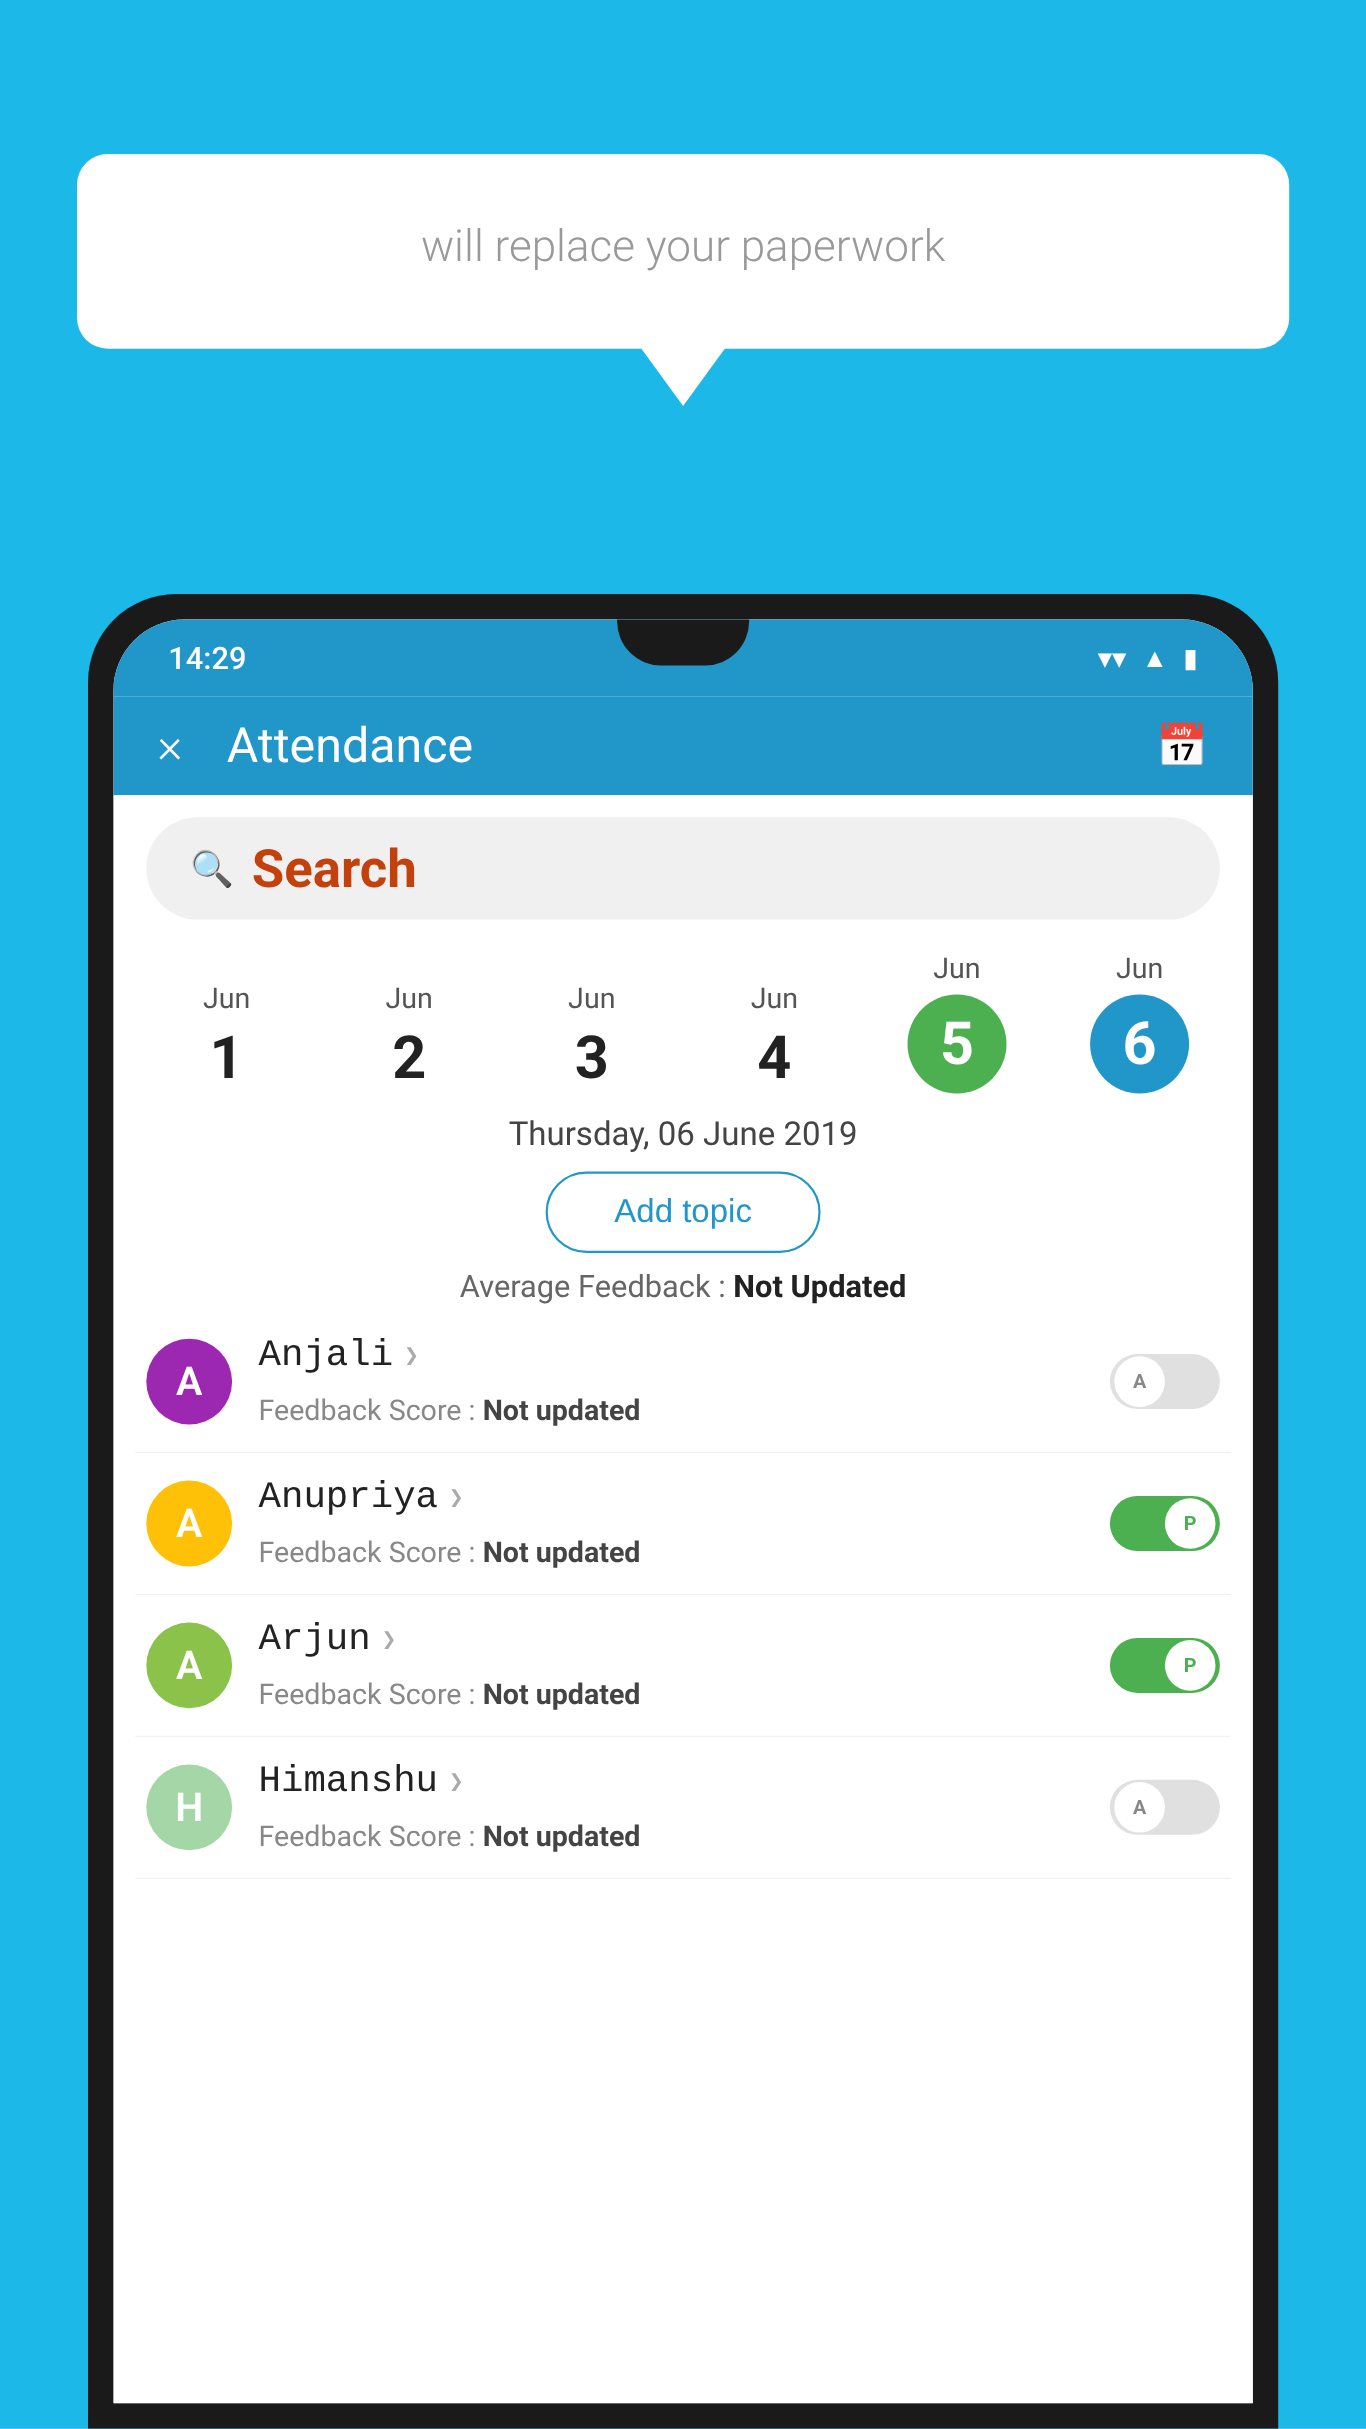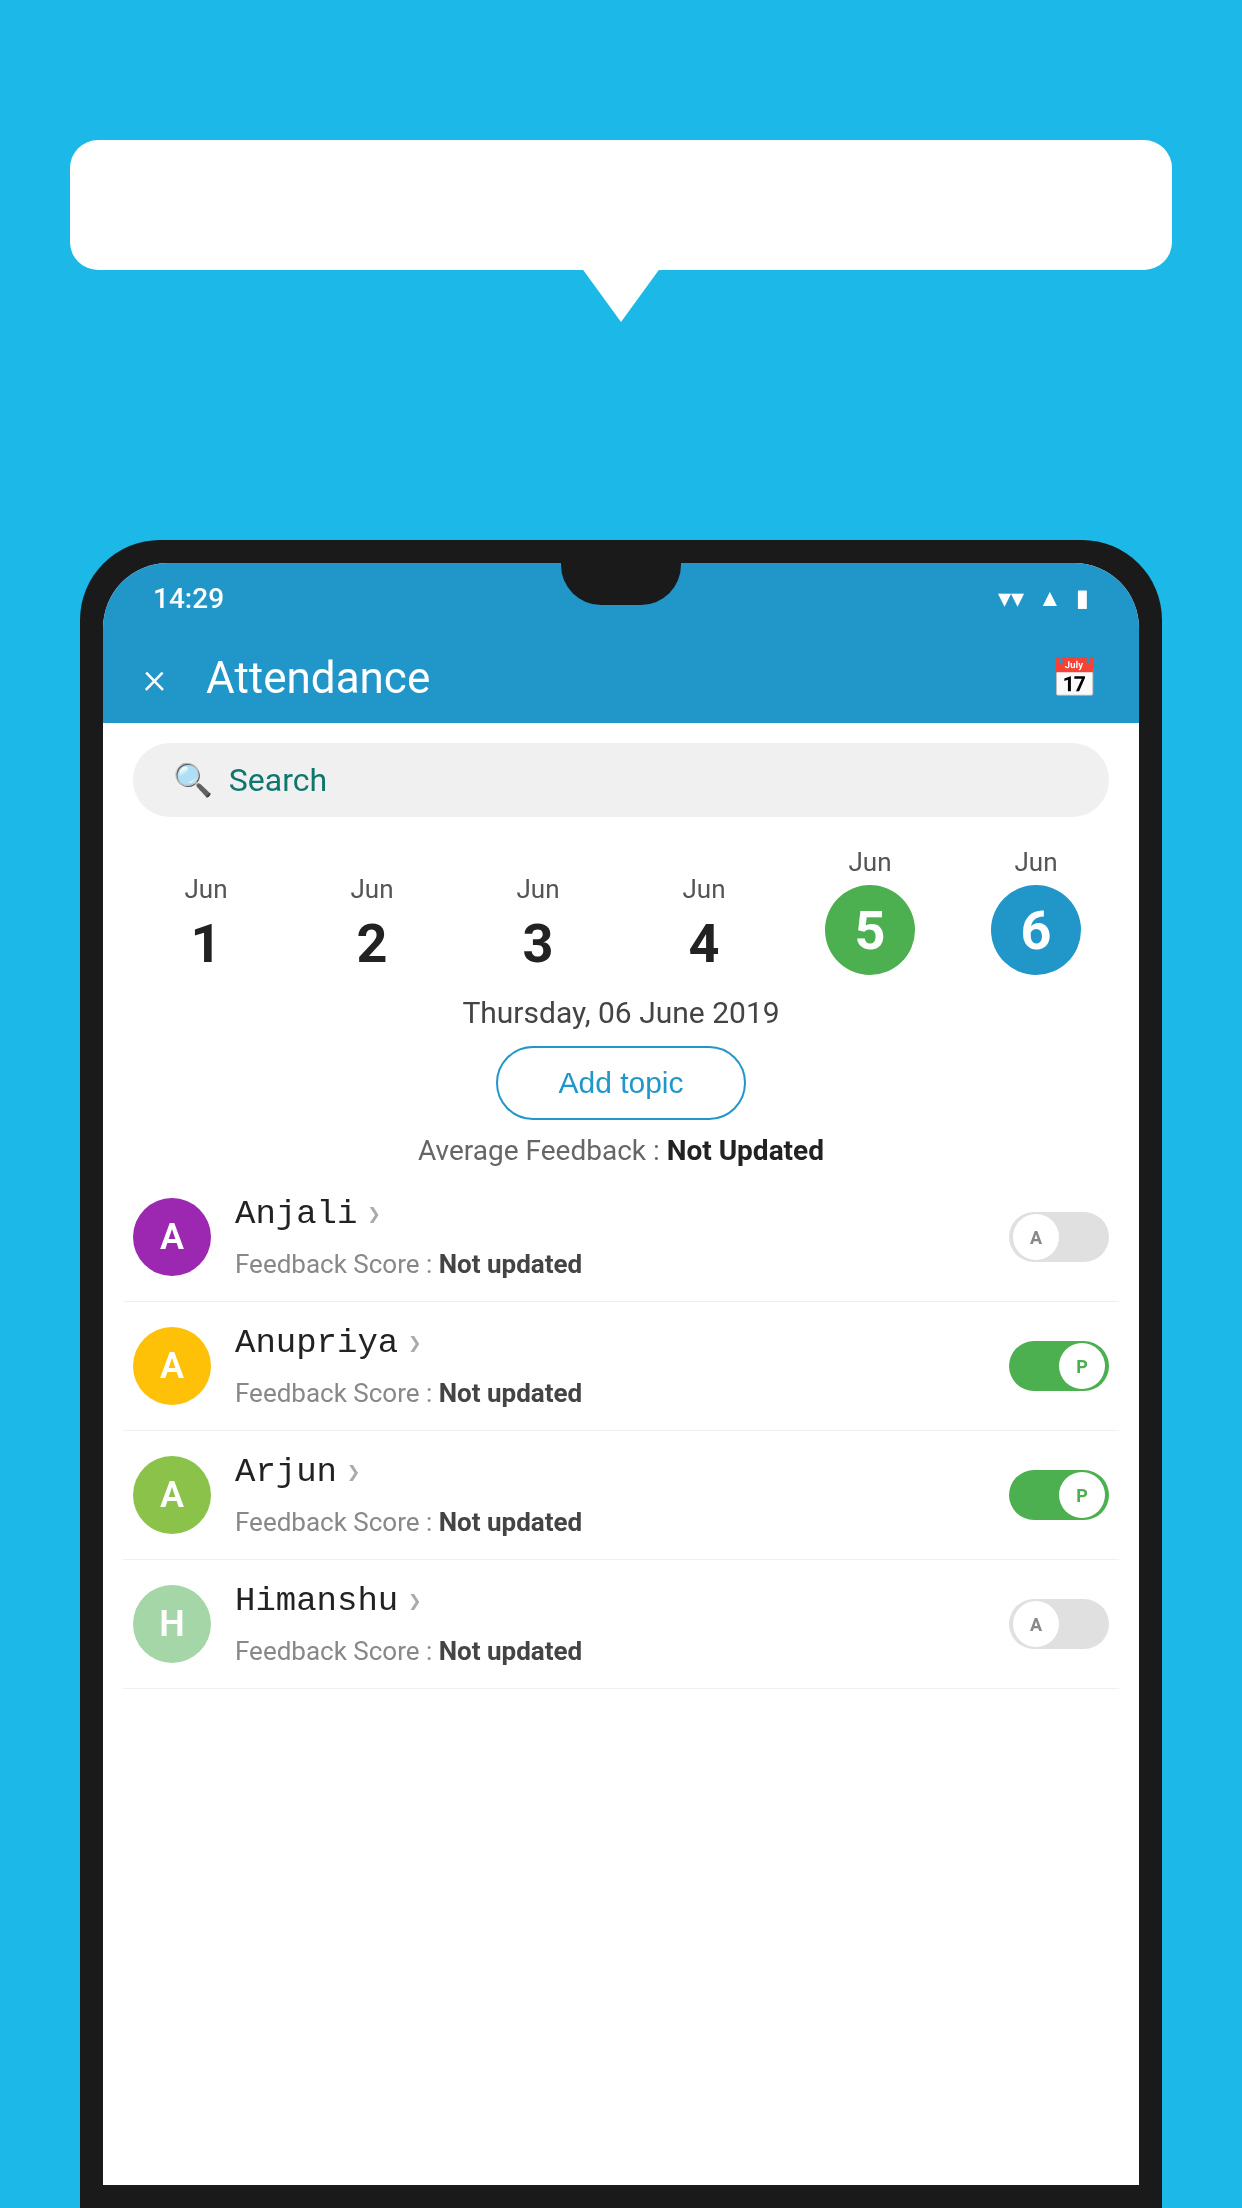"will replace your paperwork" div.speech-subtitle { html: none -> <div>will replace your paperwork</div> }
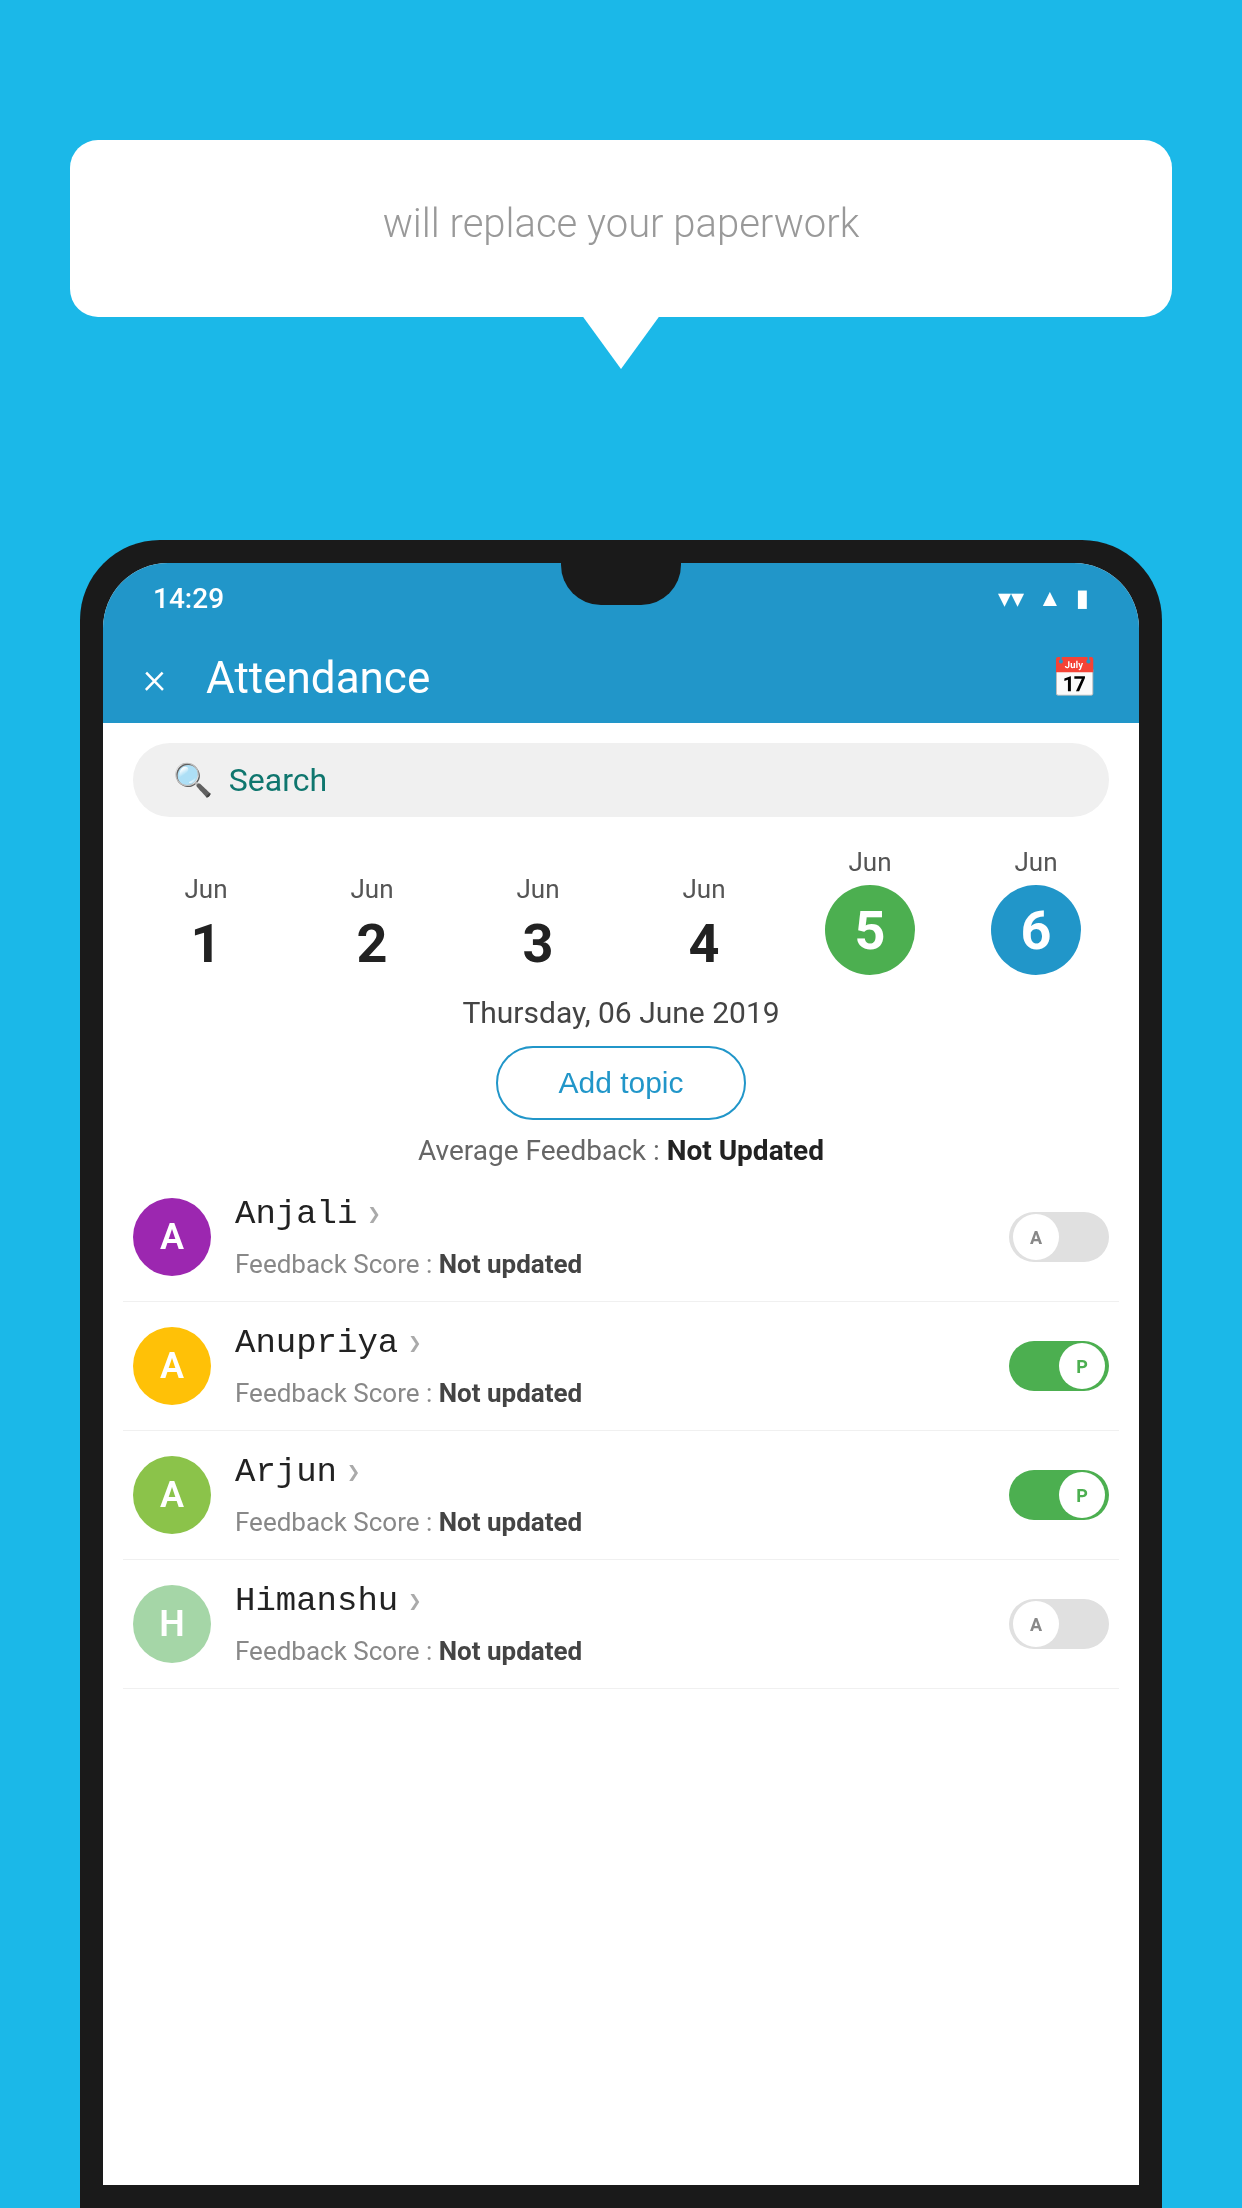"Search" .search-text { color: #0f766e -> #c2410c; font-size: 32px -> 48px; font-weight: none -> bold }
